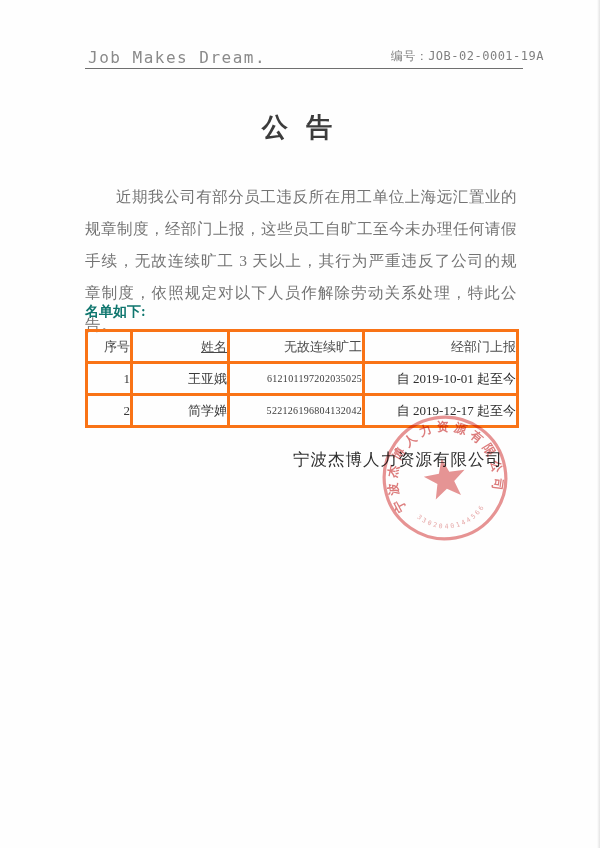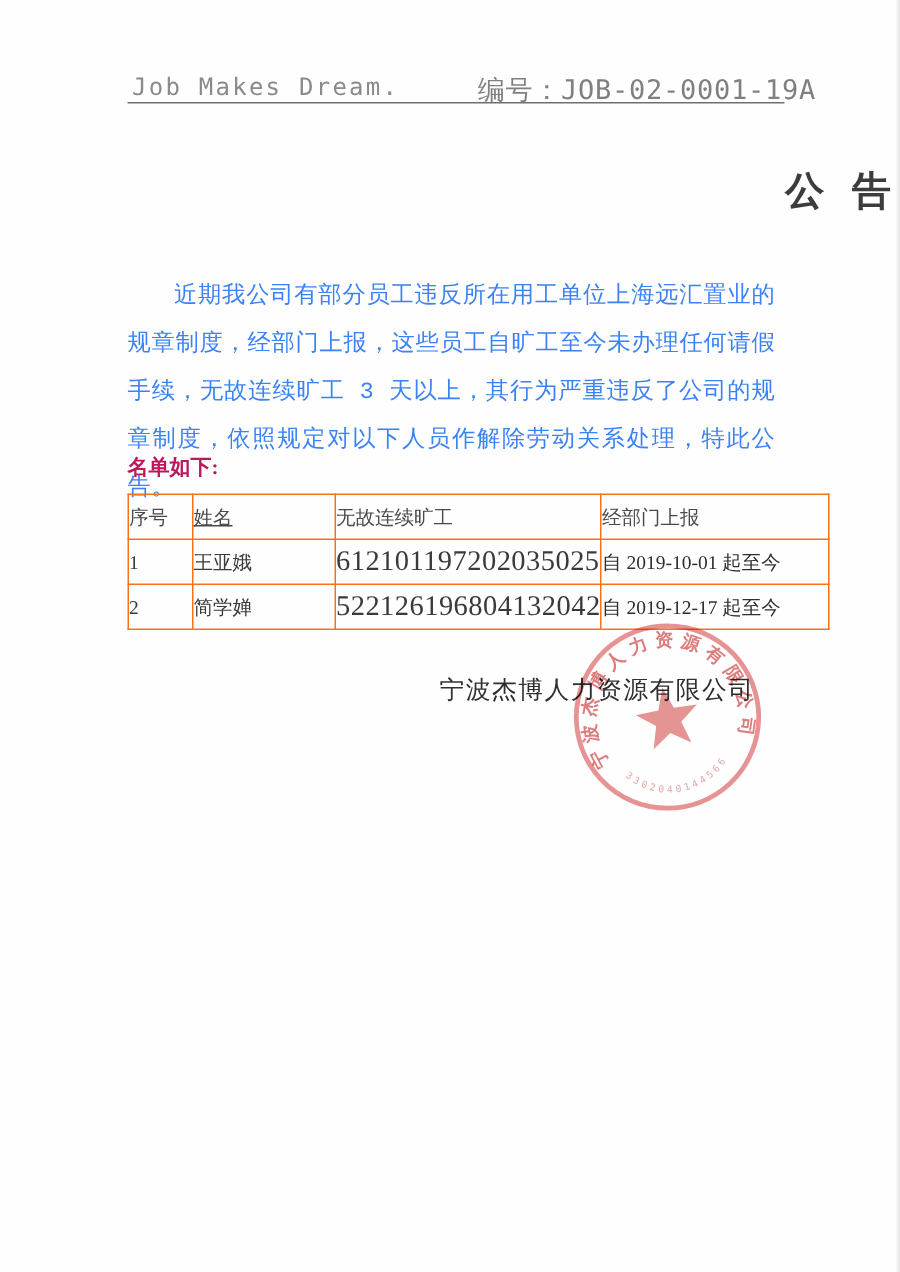"编号：JOB-02-0001-19A" .header-docno { font-size: 18px -> 12px }
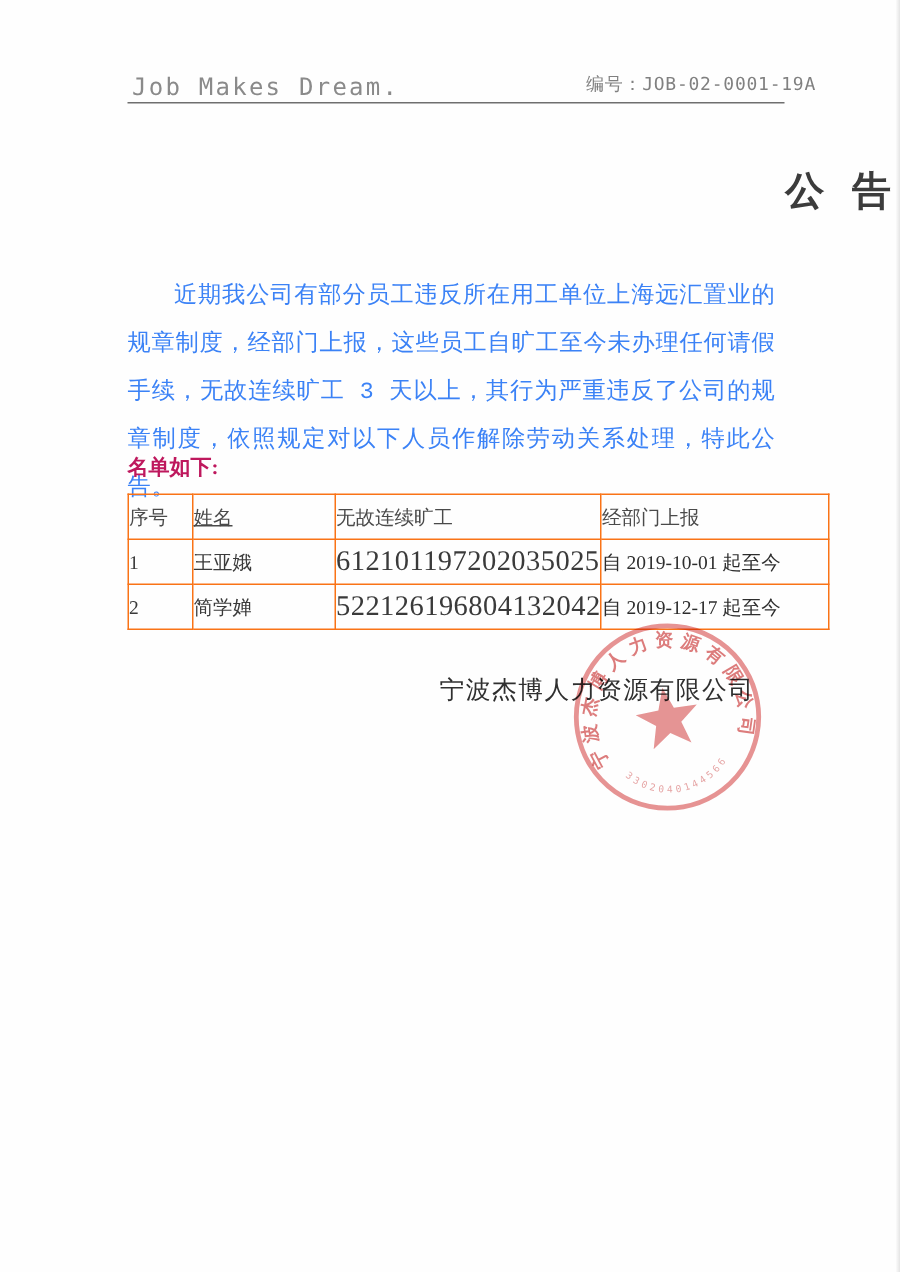"公 告" .doc-title { text-align: right -> center }
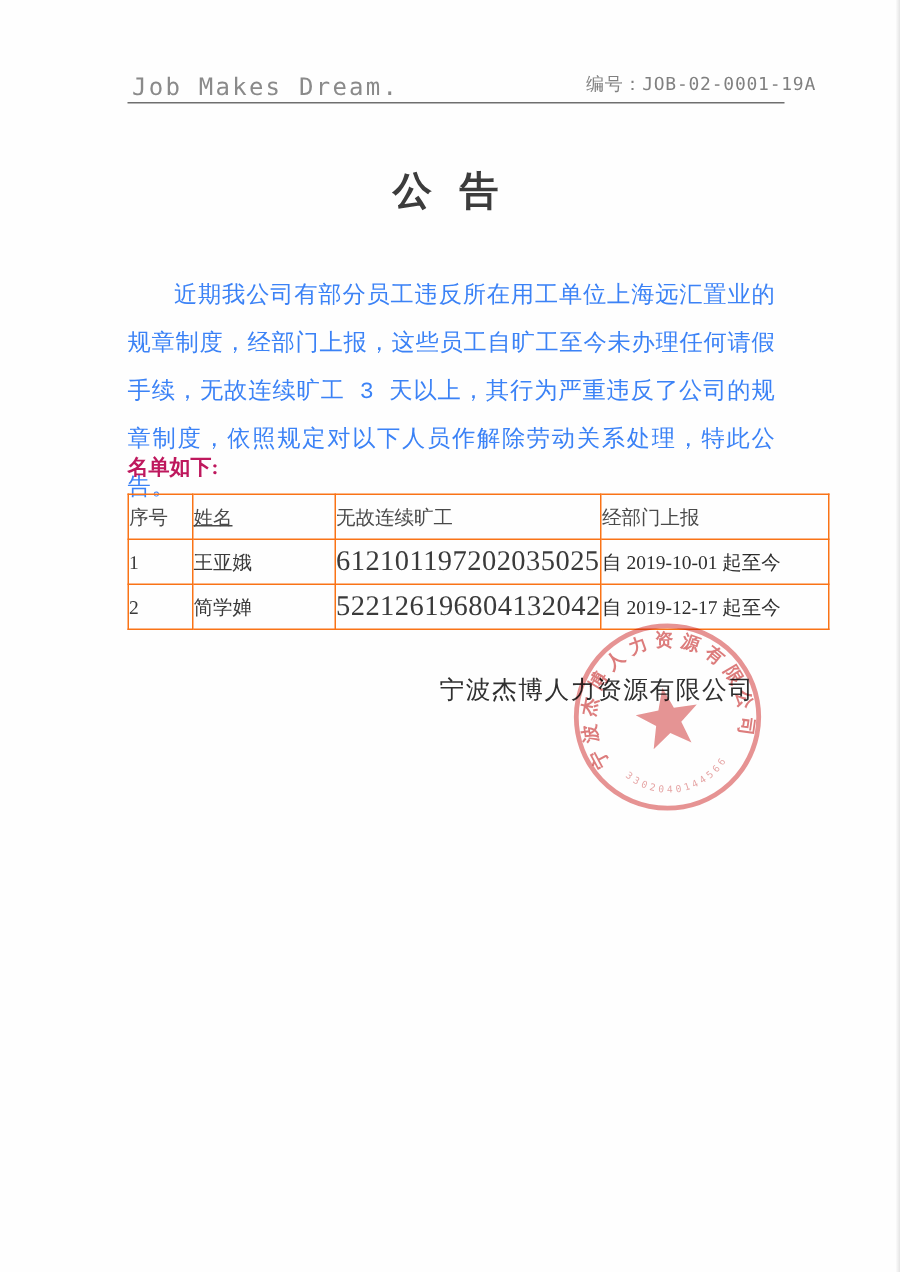"近期我公司有部分员工违反所在用工单位上海远汇置业的规章制度，经部门上报，这些员工" .doc-paragraph { color: #3b82f6 -> #737373; font-family: Liberation Mono, monospace -> none }
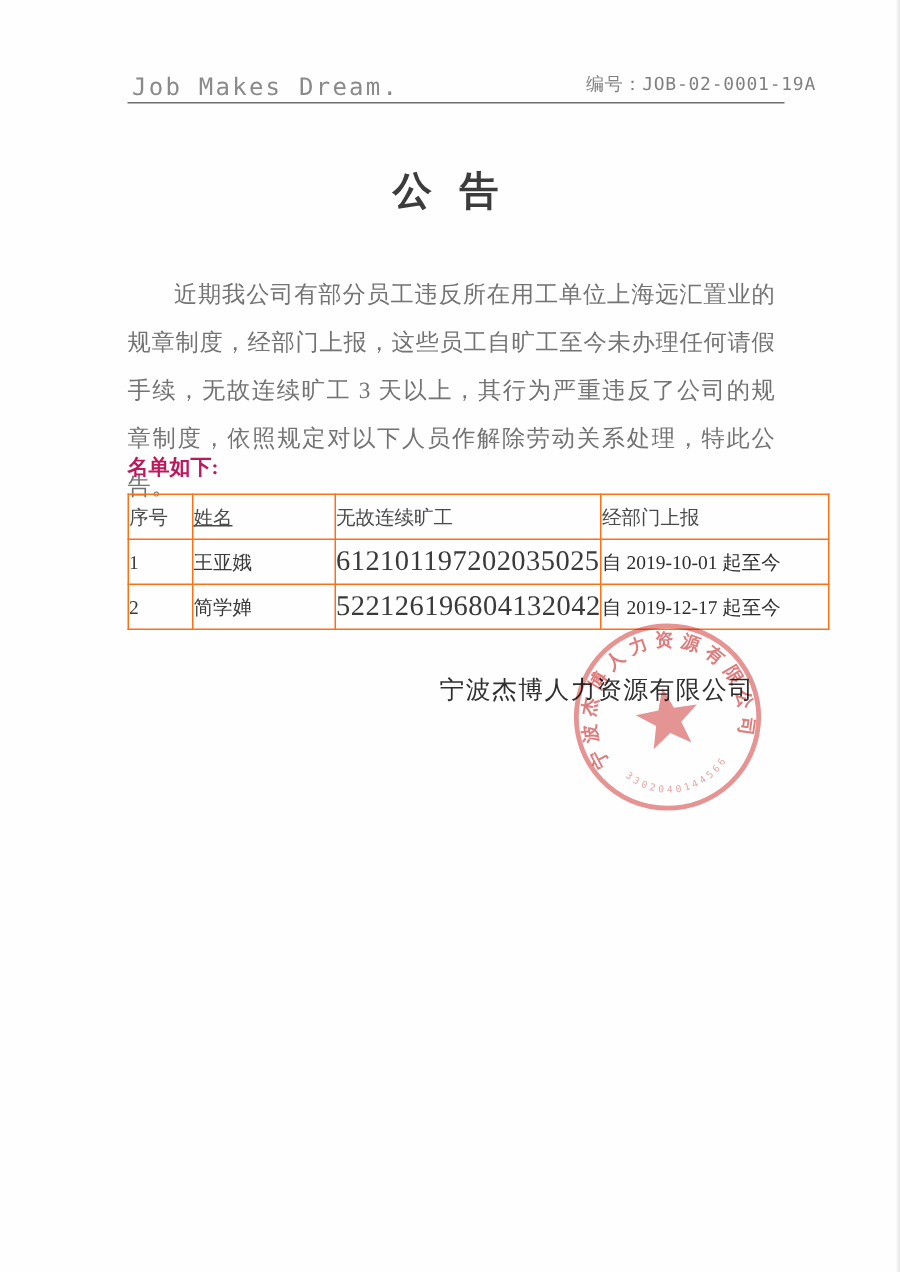"名单如下:" .list-label { color: #be185d -> #0f766e }
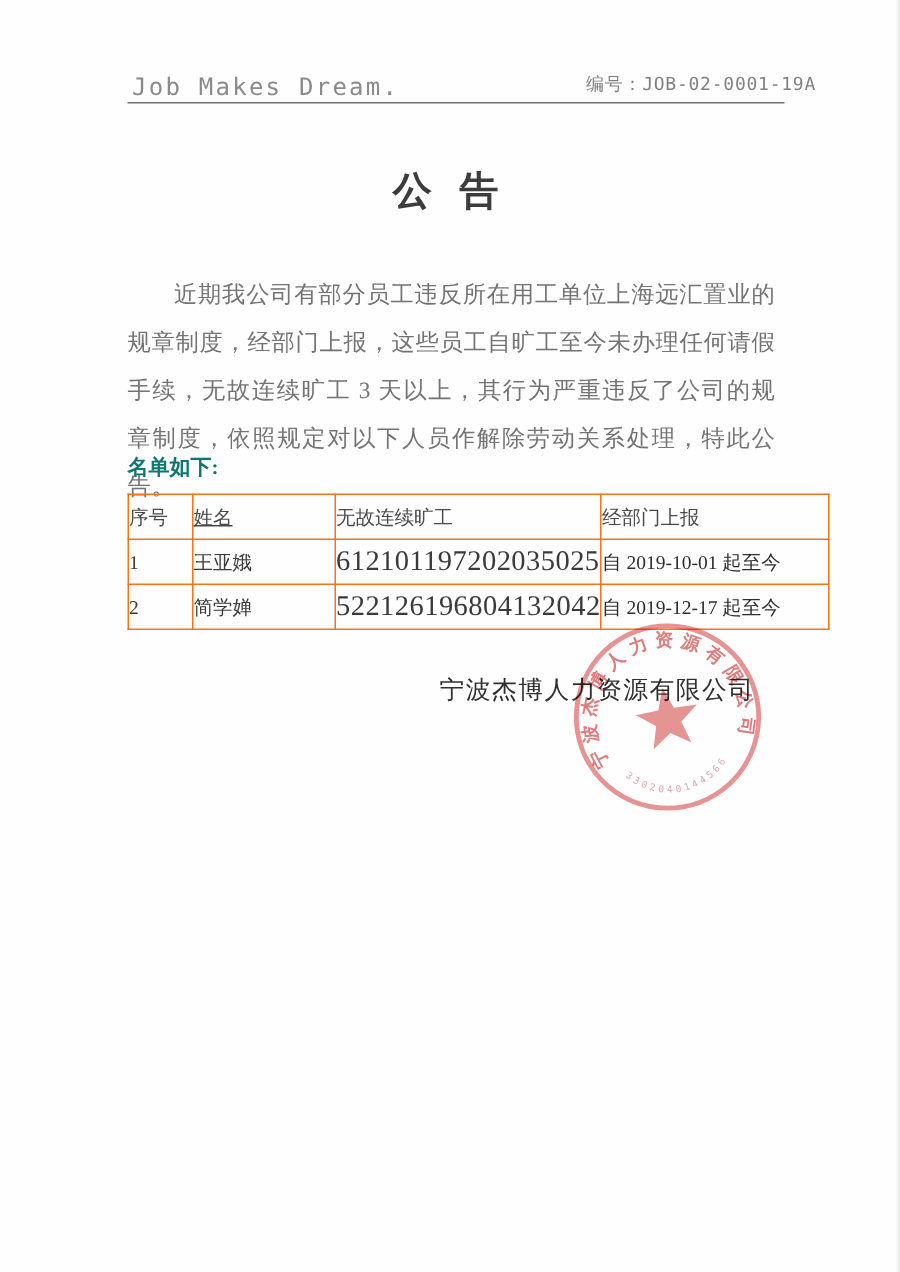"序号" .roster-table td, .roster-table th { border: 1px solid #f97316 -> 3px solid #f97316; text-align: left -> right }
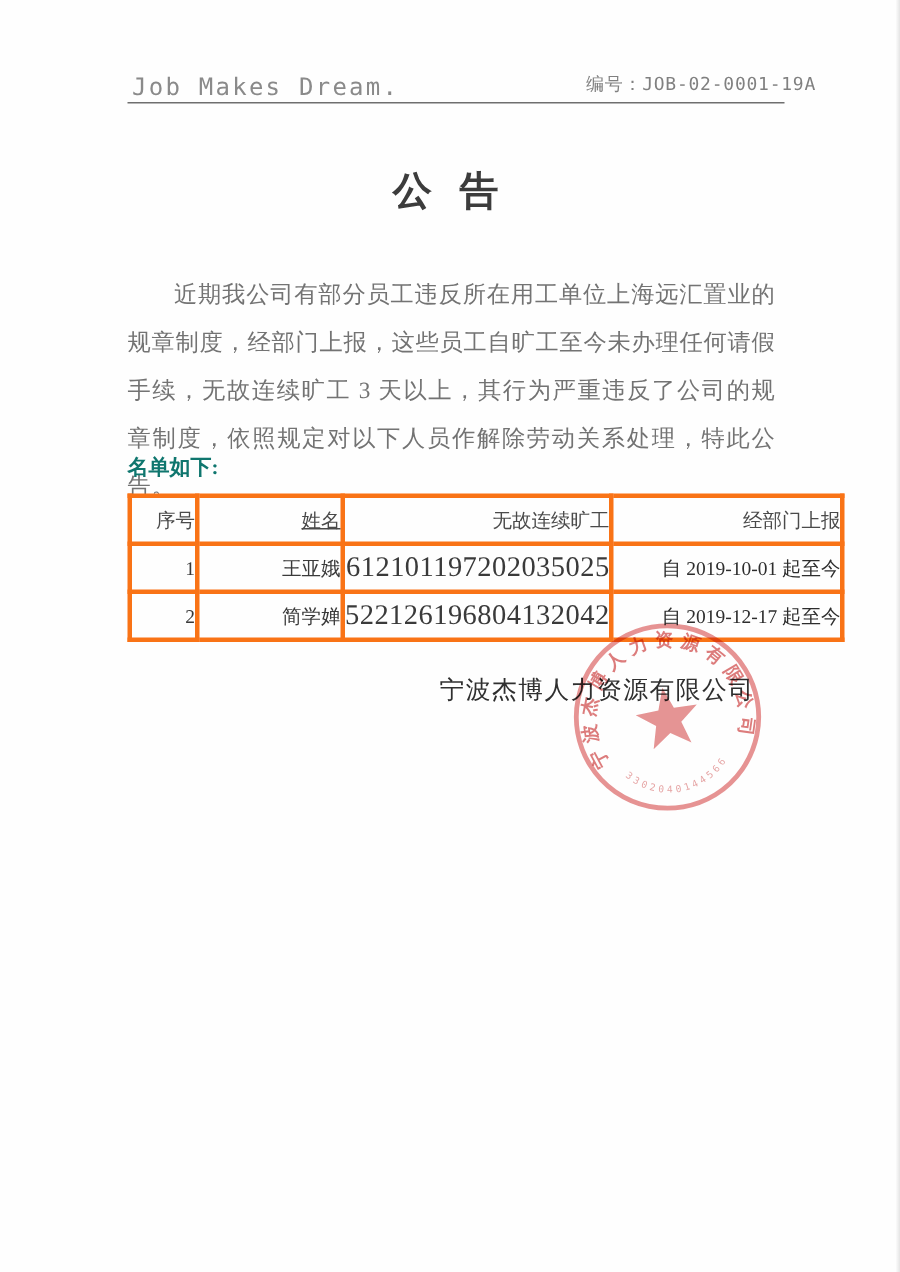"612101197202035025" .cell-id { font-size: 19px -> 10px }
